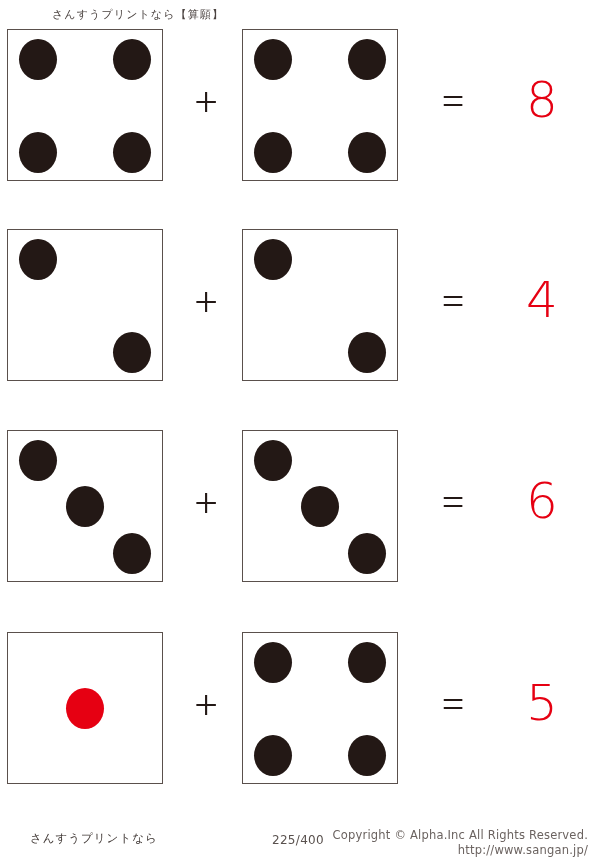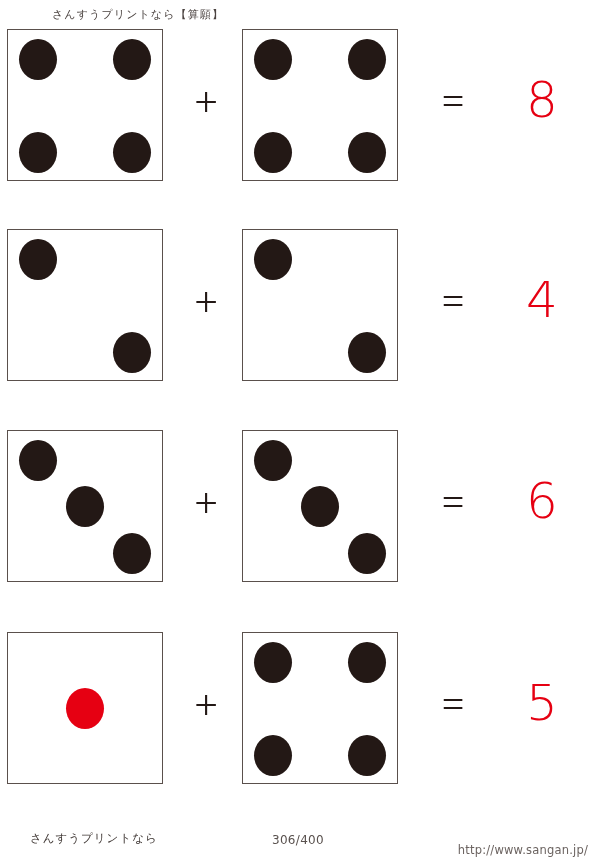"306/400" div { text: 306/400 -> 225/400 }
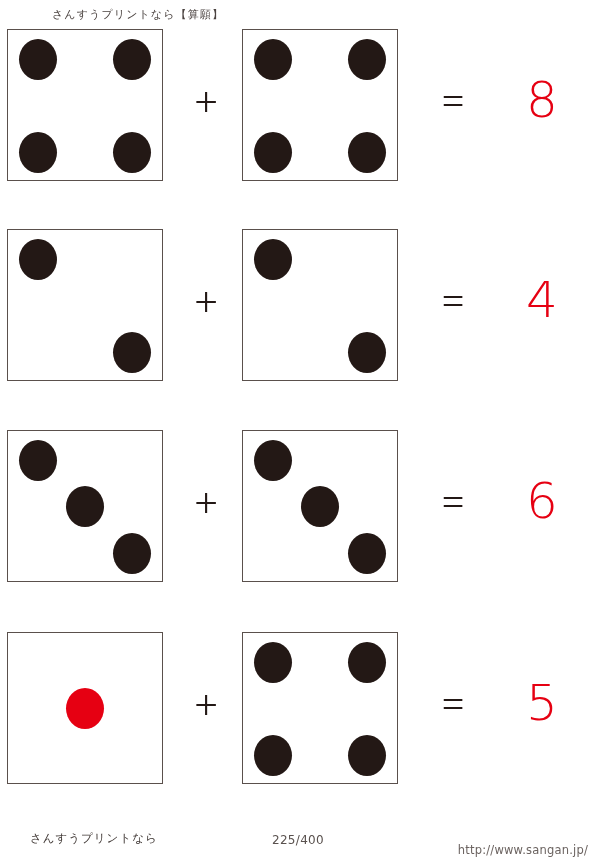"Copyright © Alpha.Inc All Rights" div { html: none -> <div>Copyright © Alpha.Inc All Rights Reserved.</div> }
